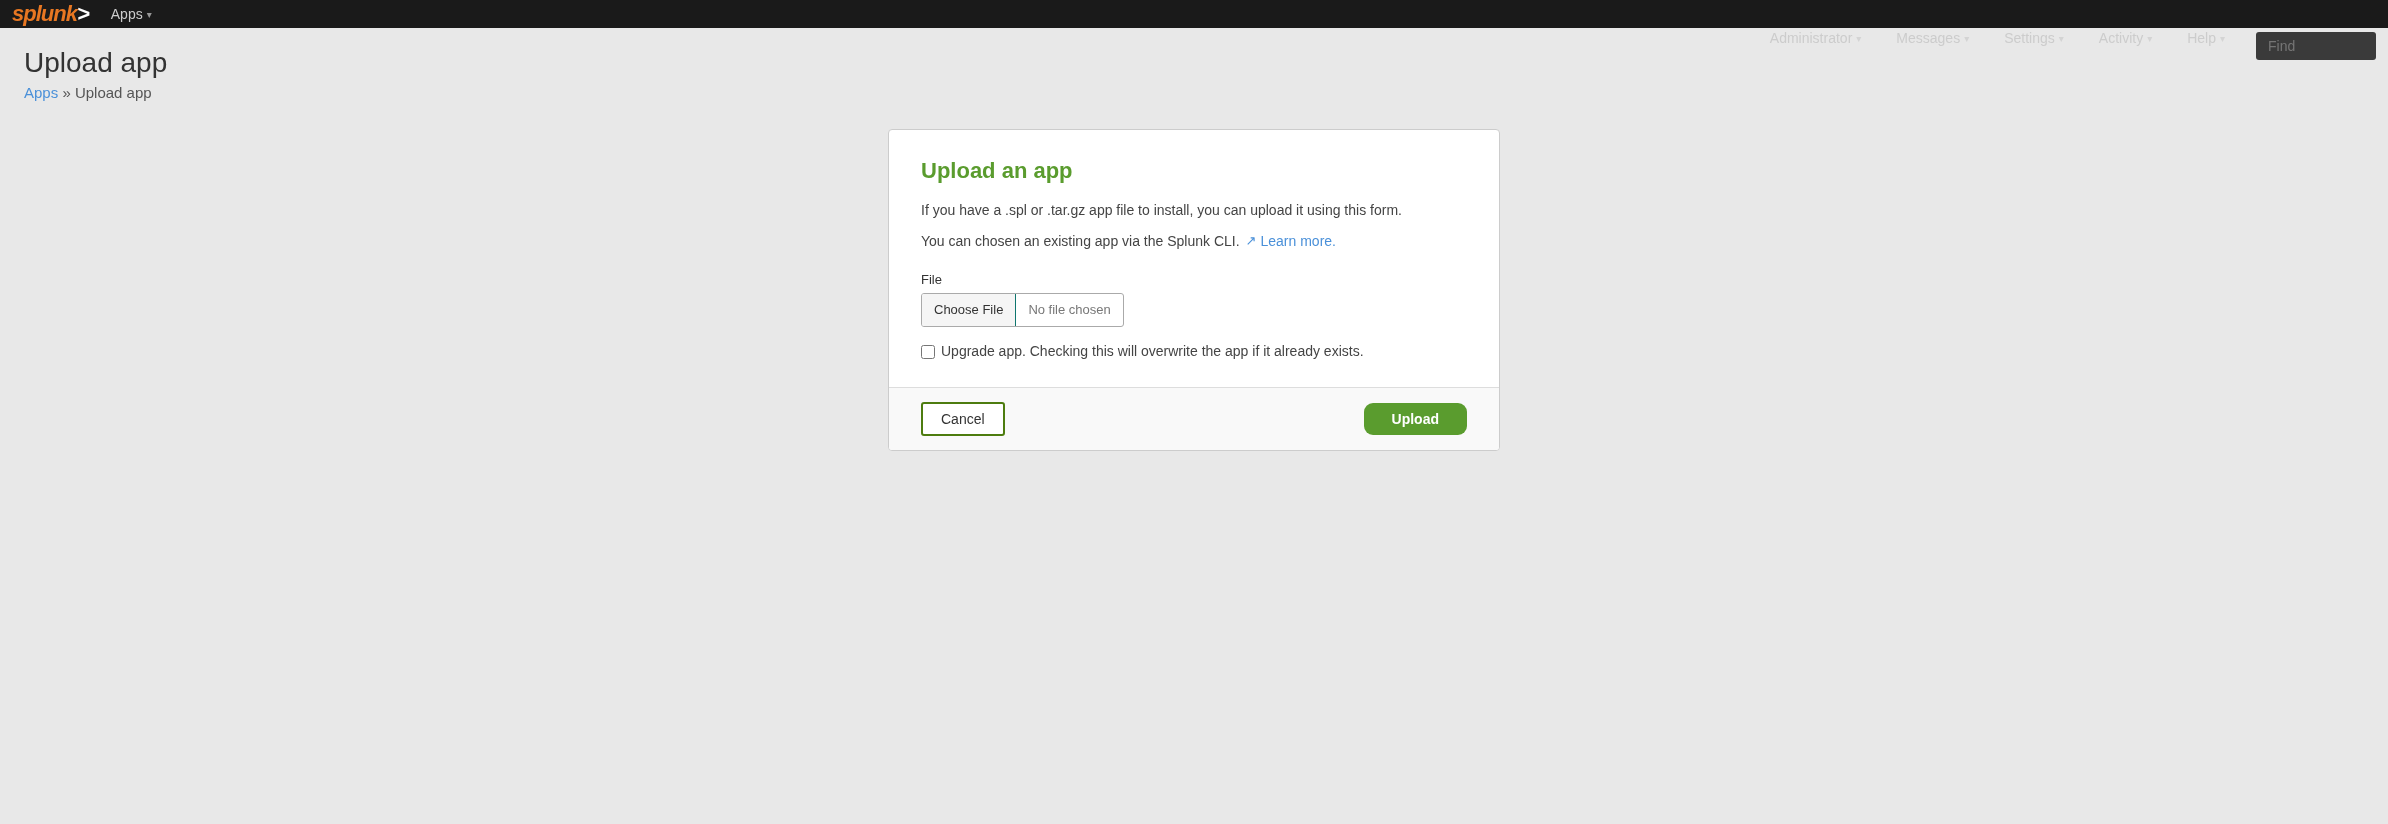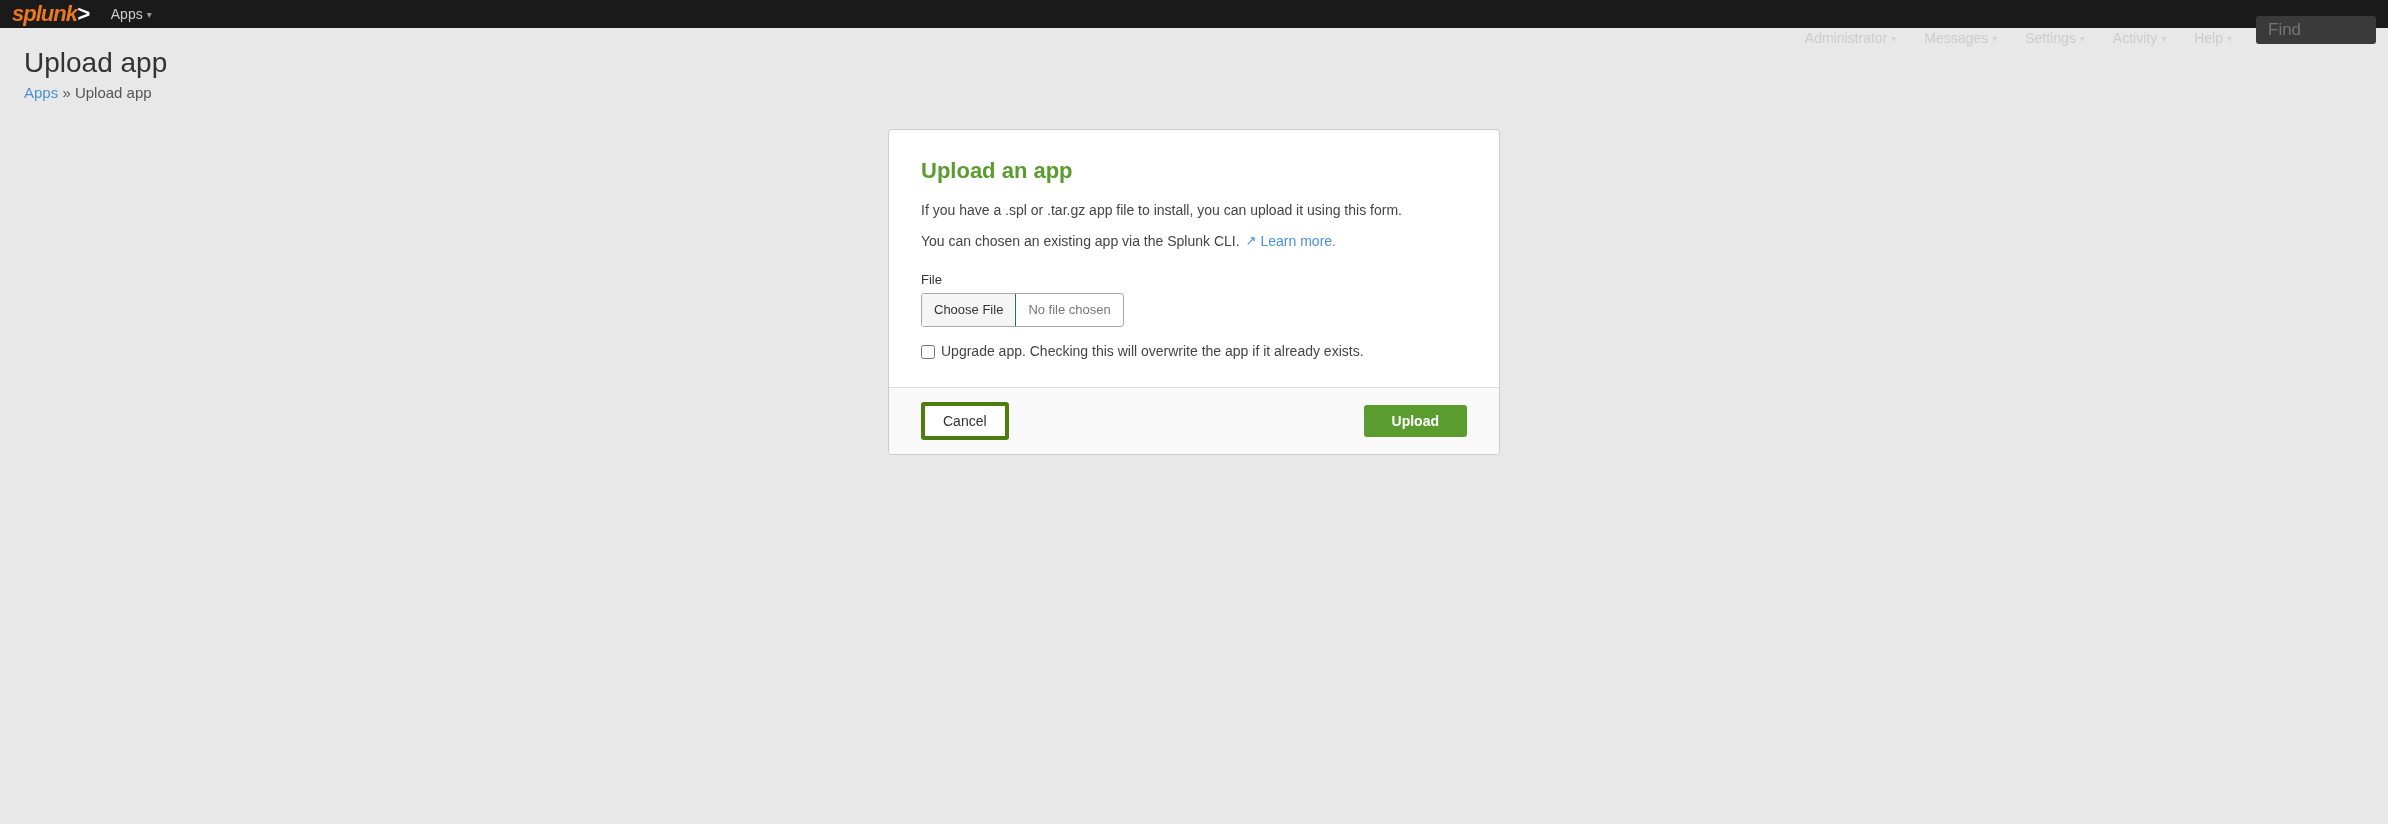"Administrator" .nav-right { align-items: flex-start -> flex-end; gap: 0 -> 7px }
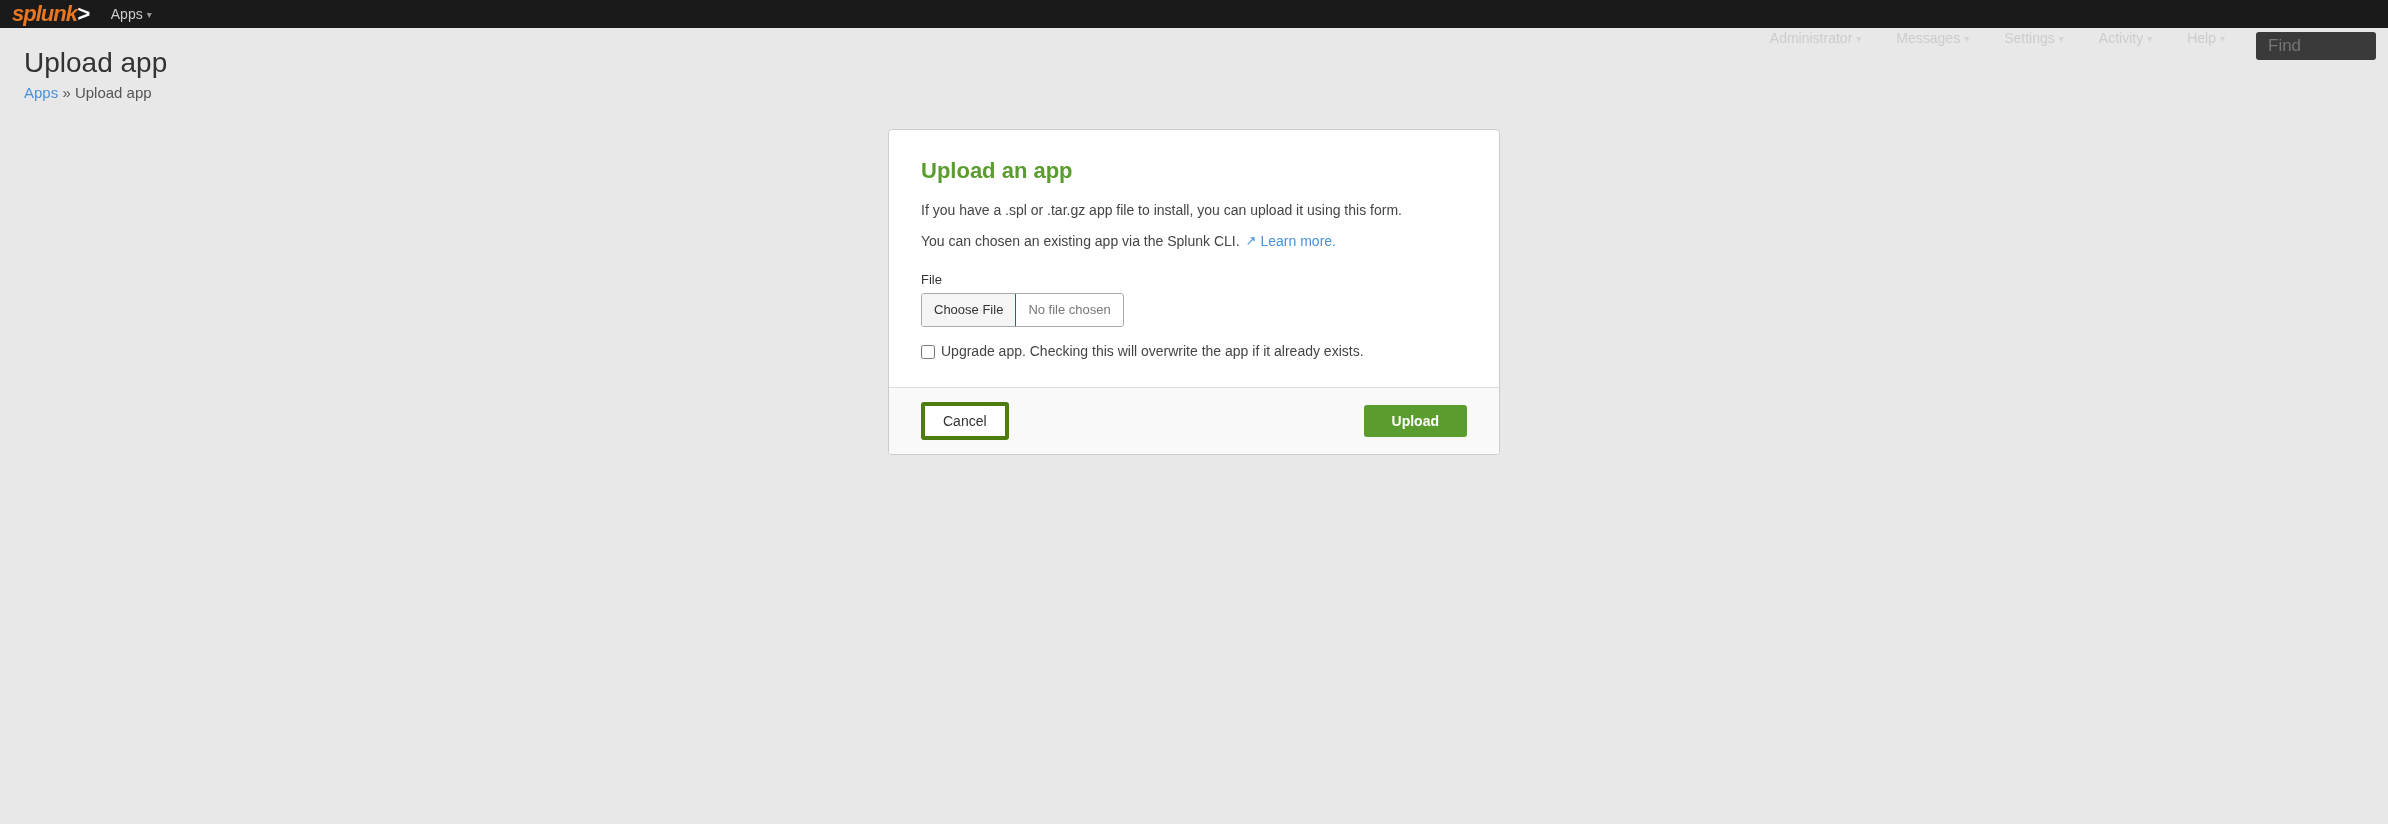"Find" .nav-find { font-size: 17px -> 14px }
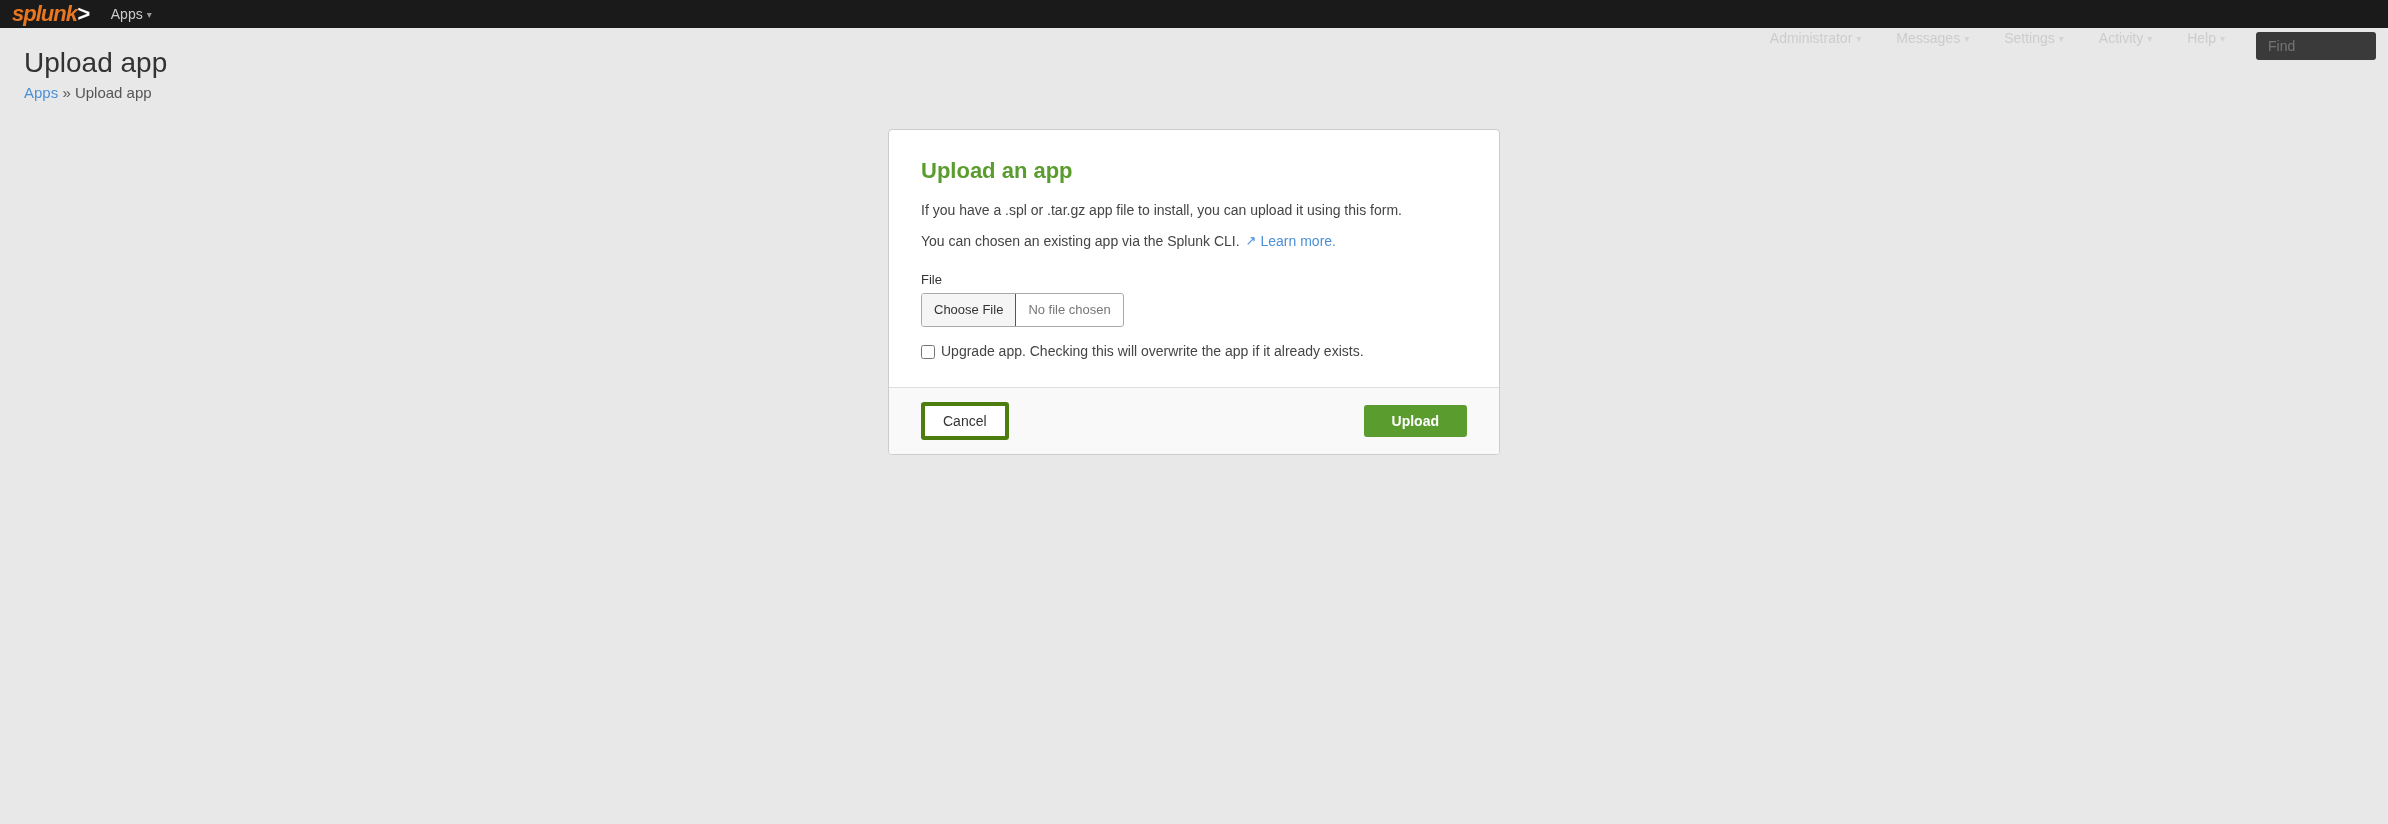"Cancel" .cancel-btn { border: 4px solid #4d7c0f -> 2px solid #4d7c0f }
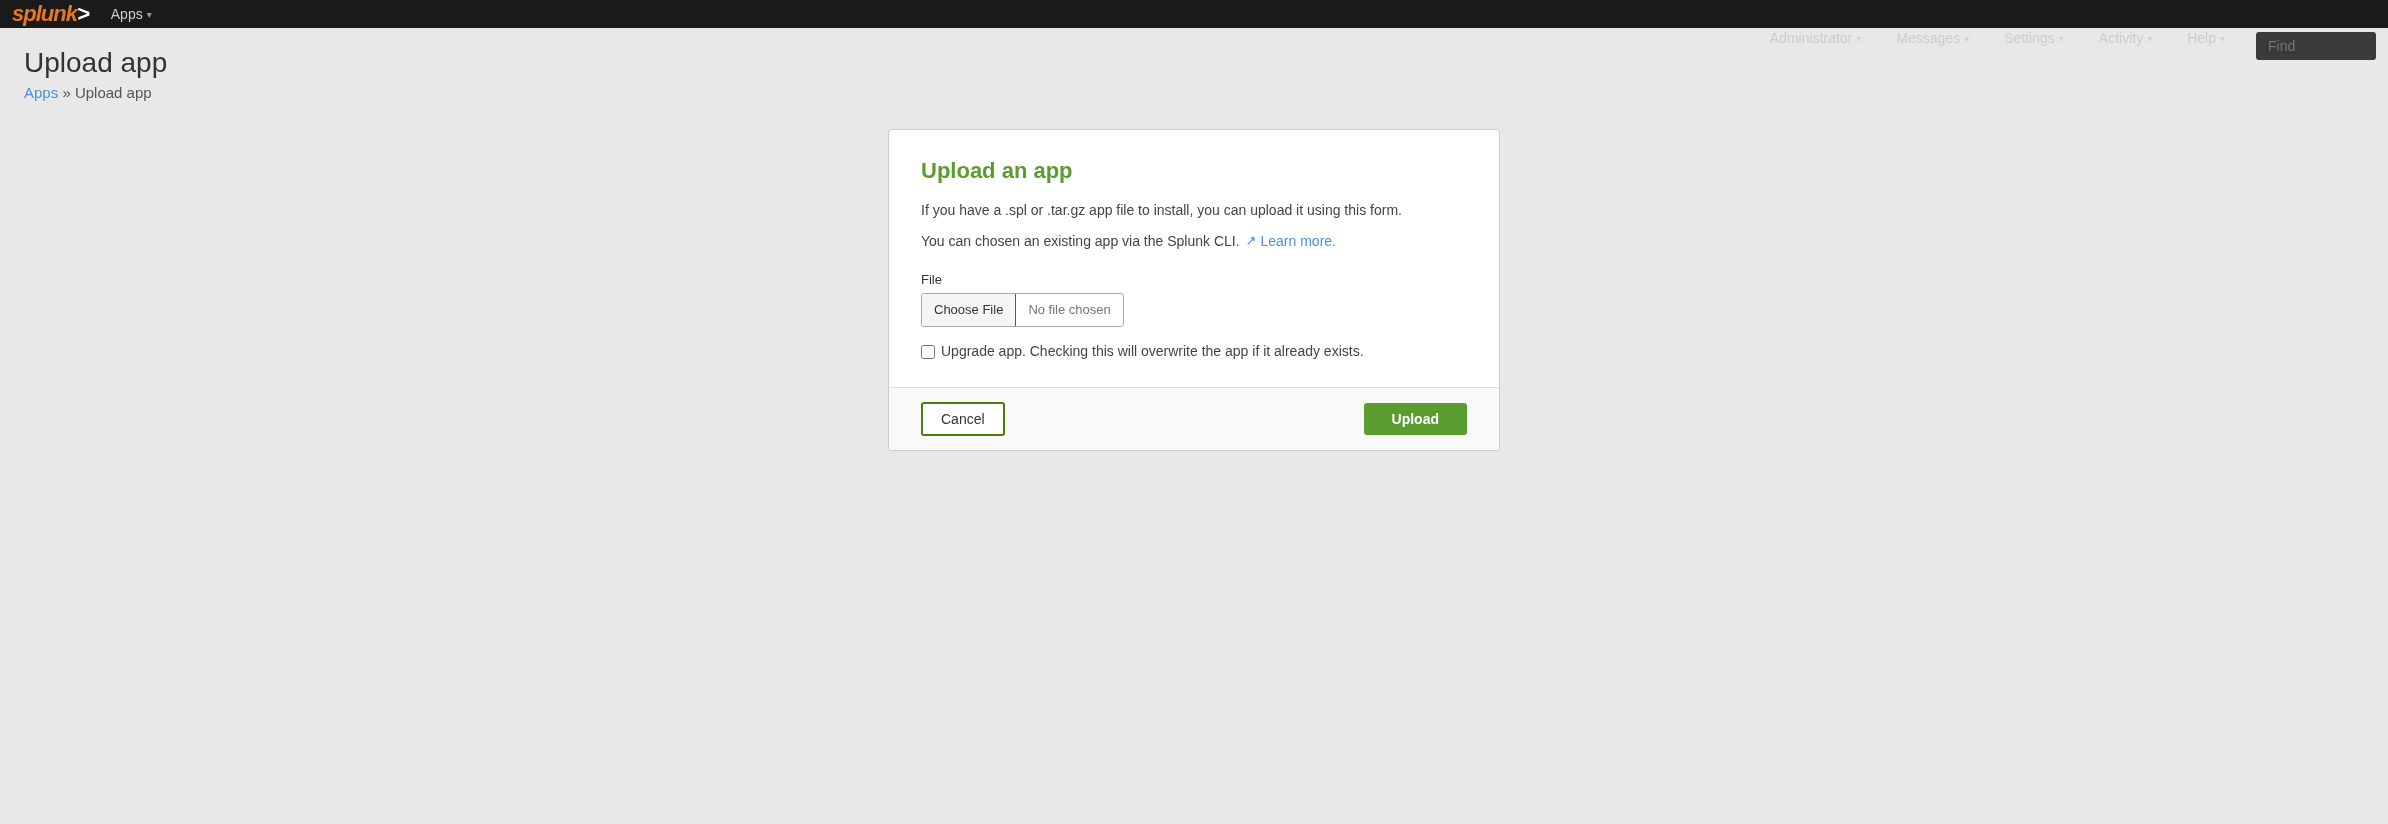"Upload" .upload-btn { border-radius: 3px -> 9px }
